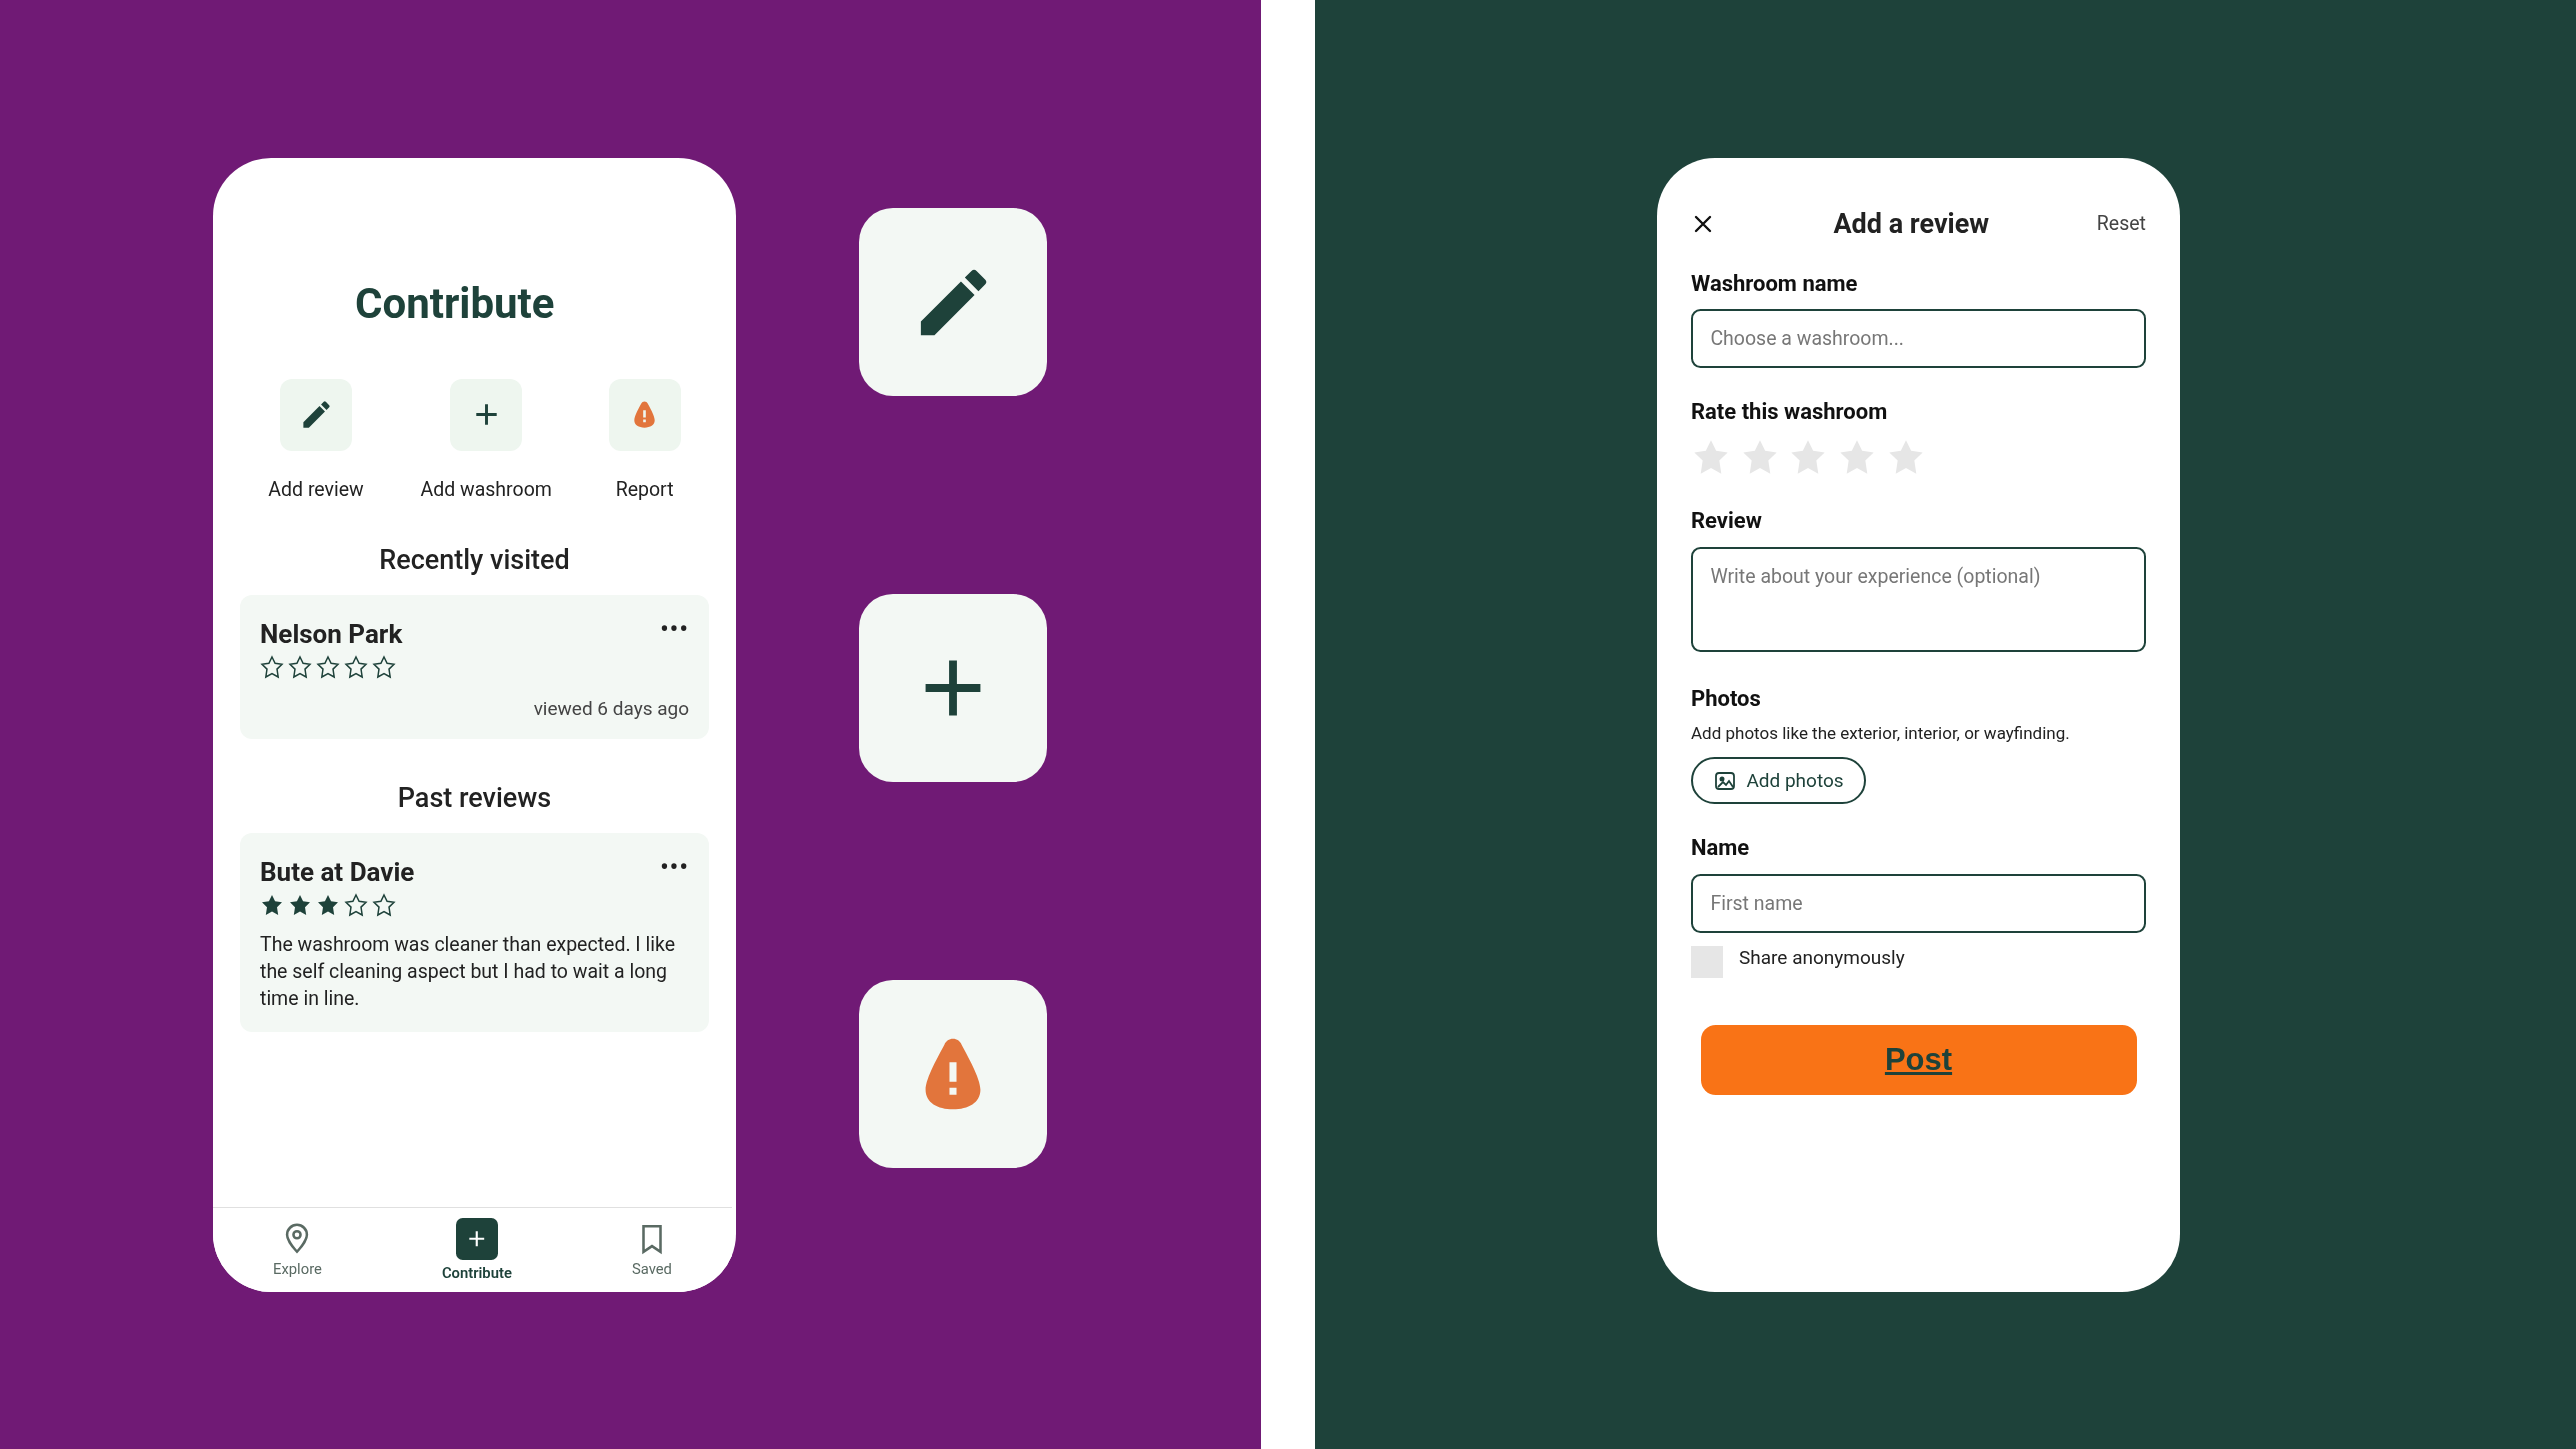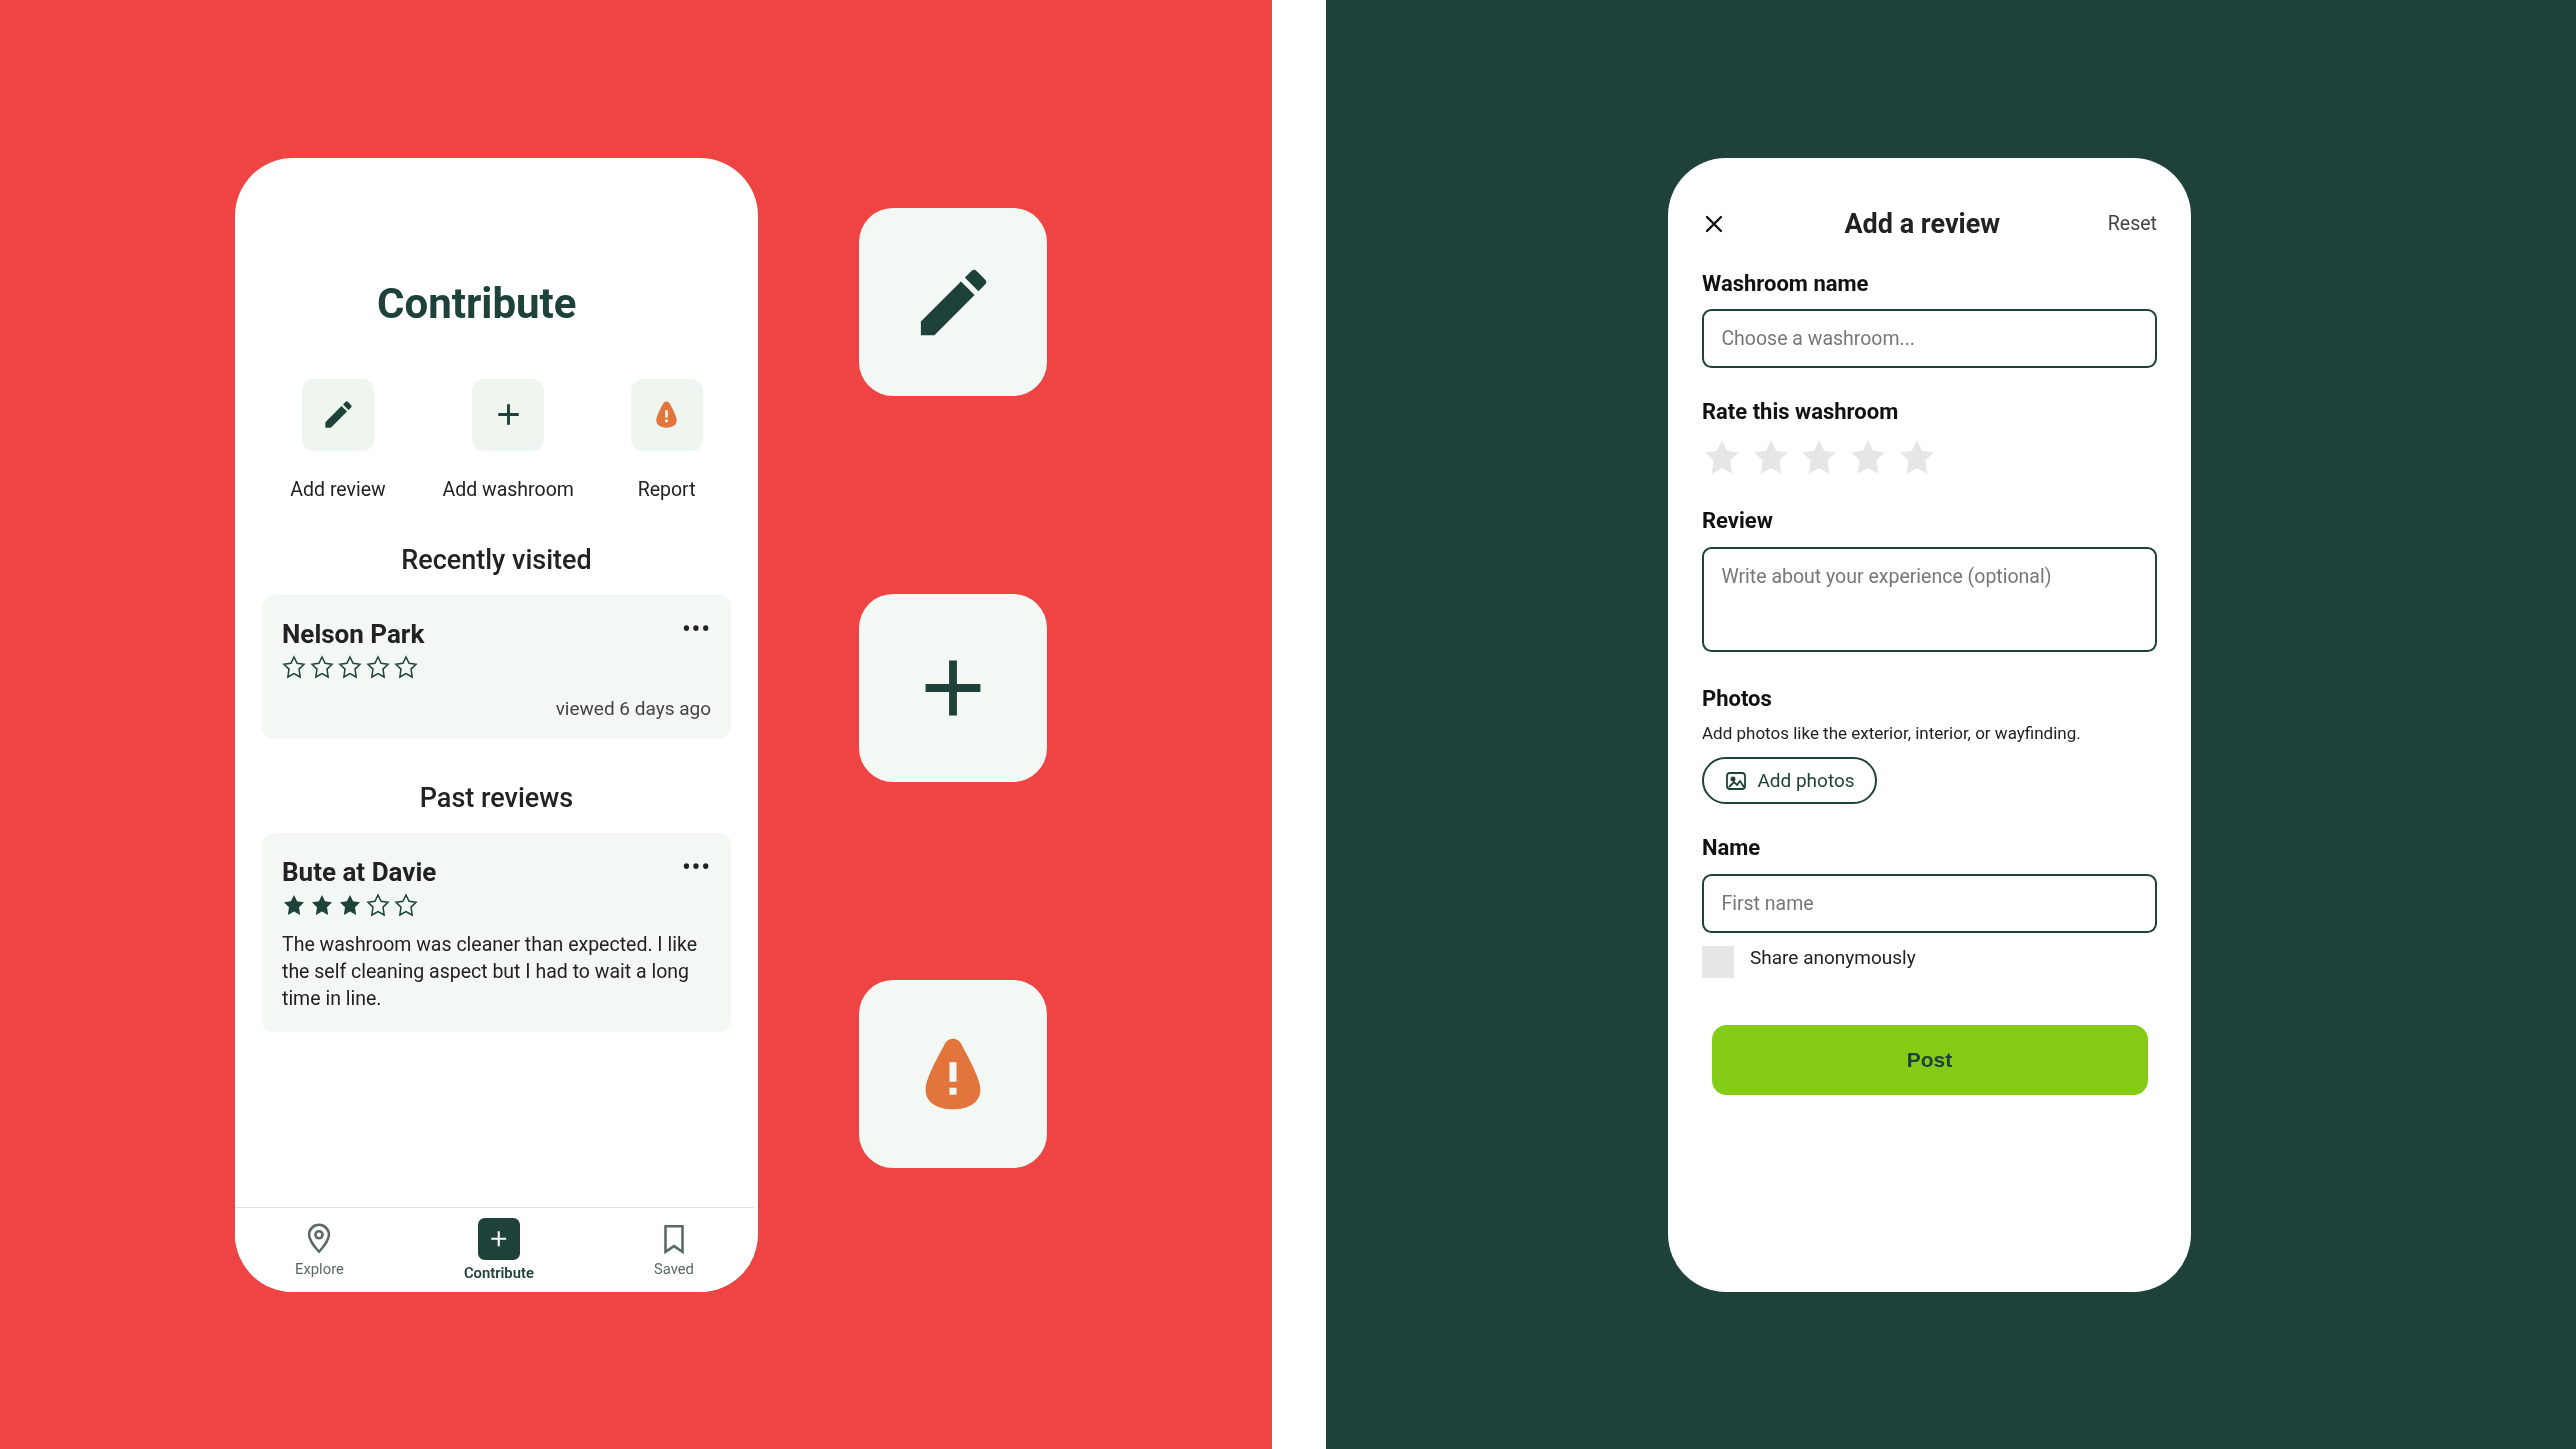"Contribute" .panel-left { background: #ef4444 -> #701a75; padding-left: 22px -> none }
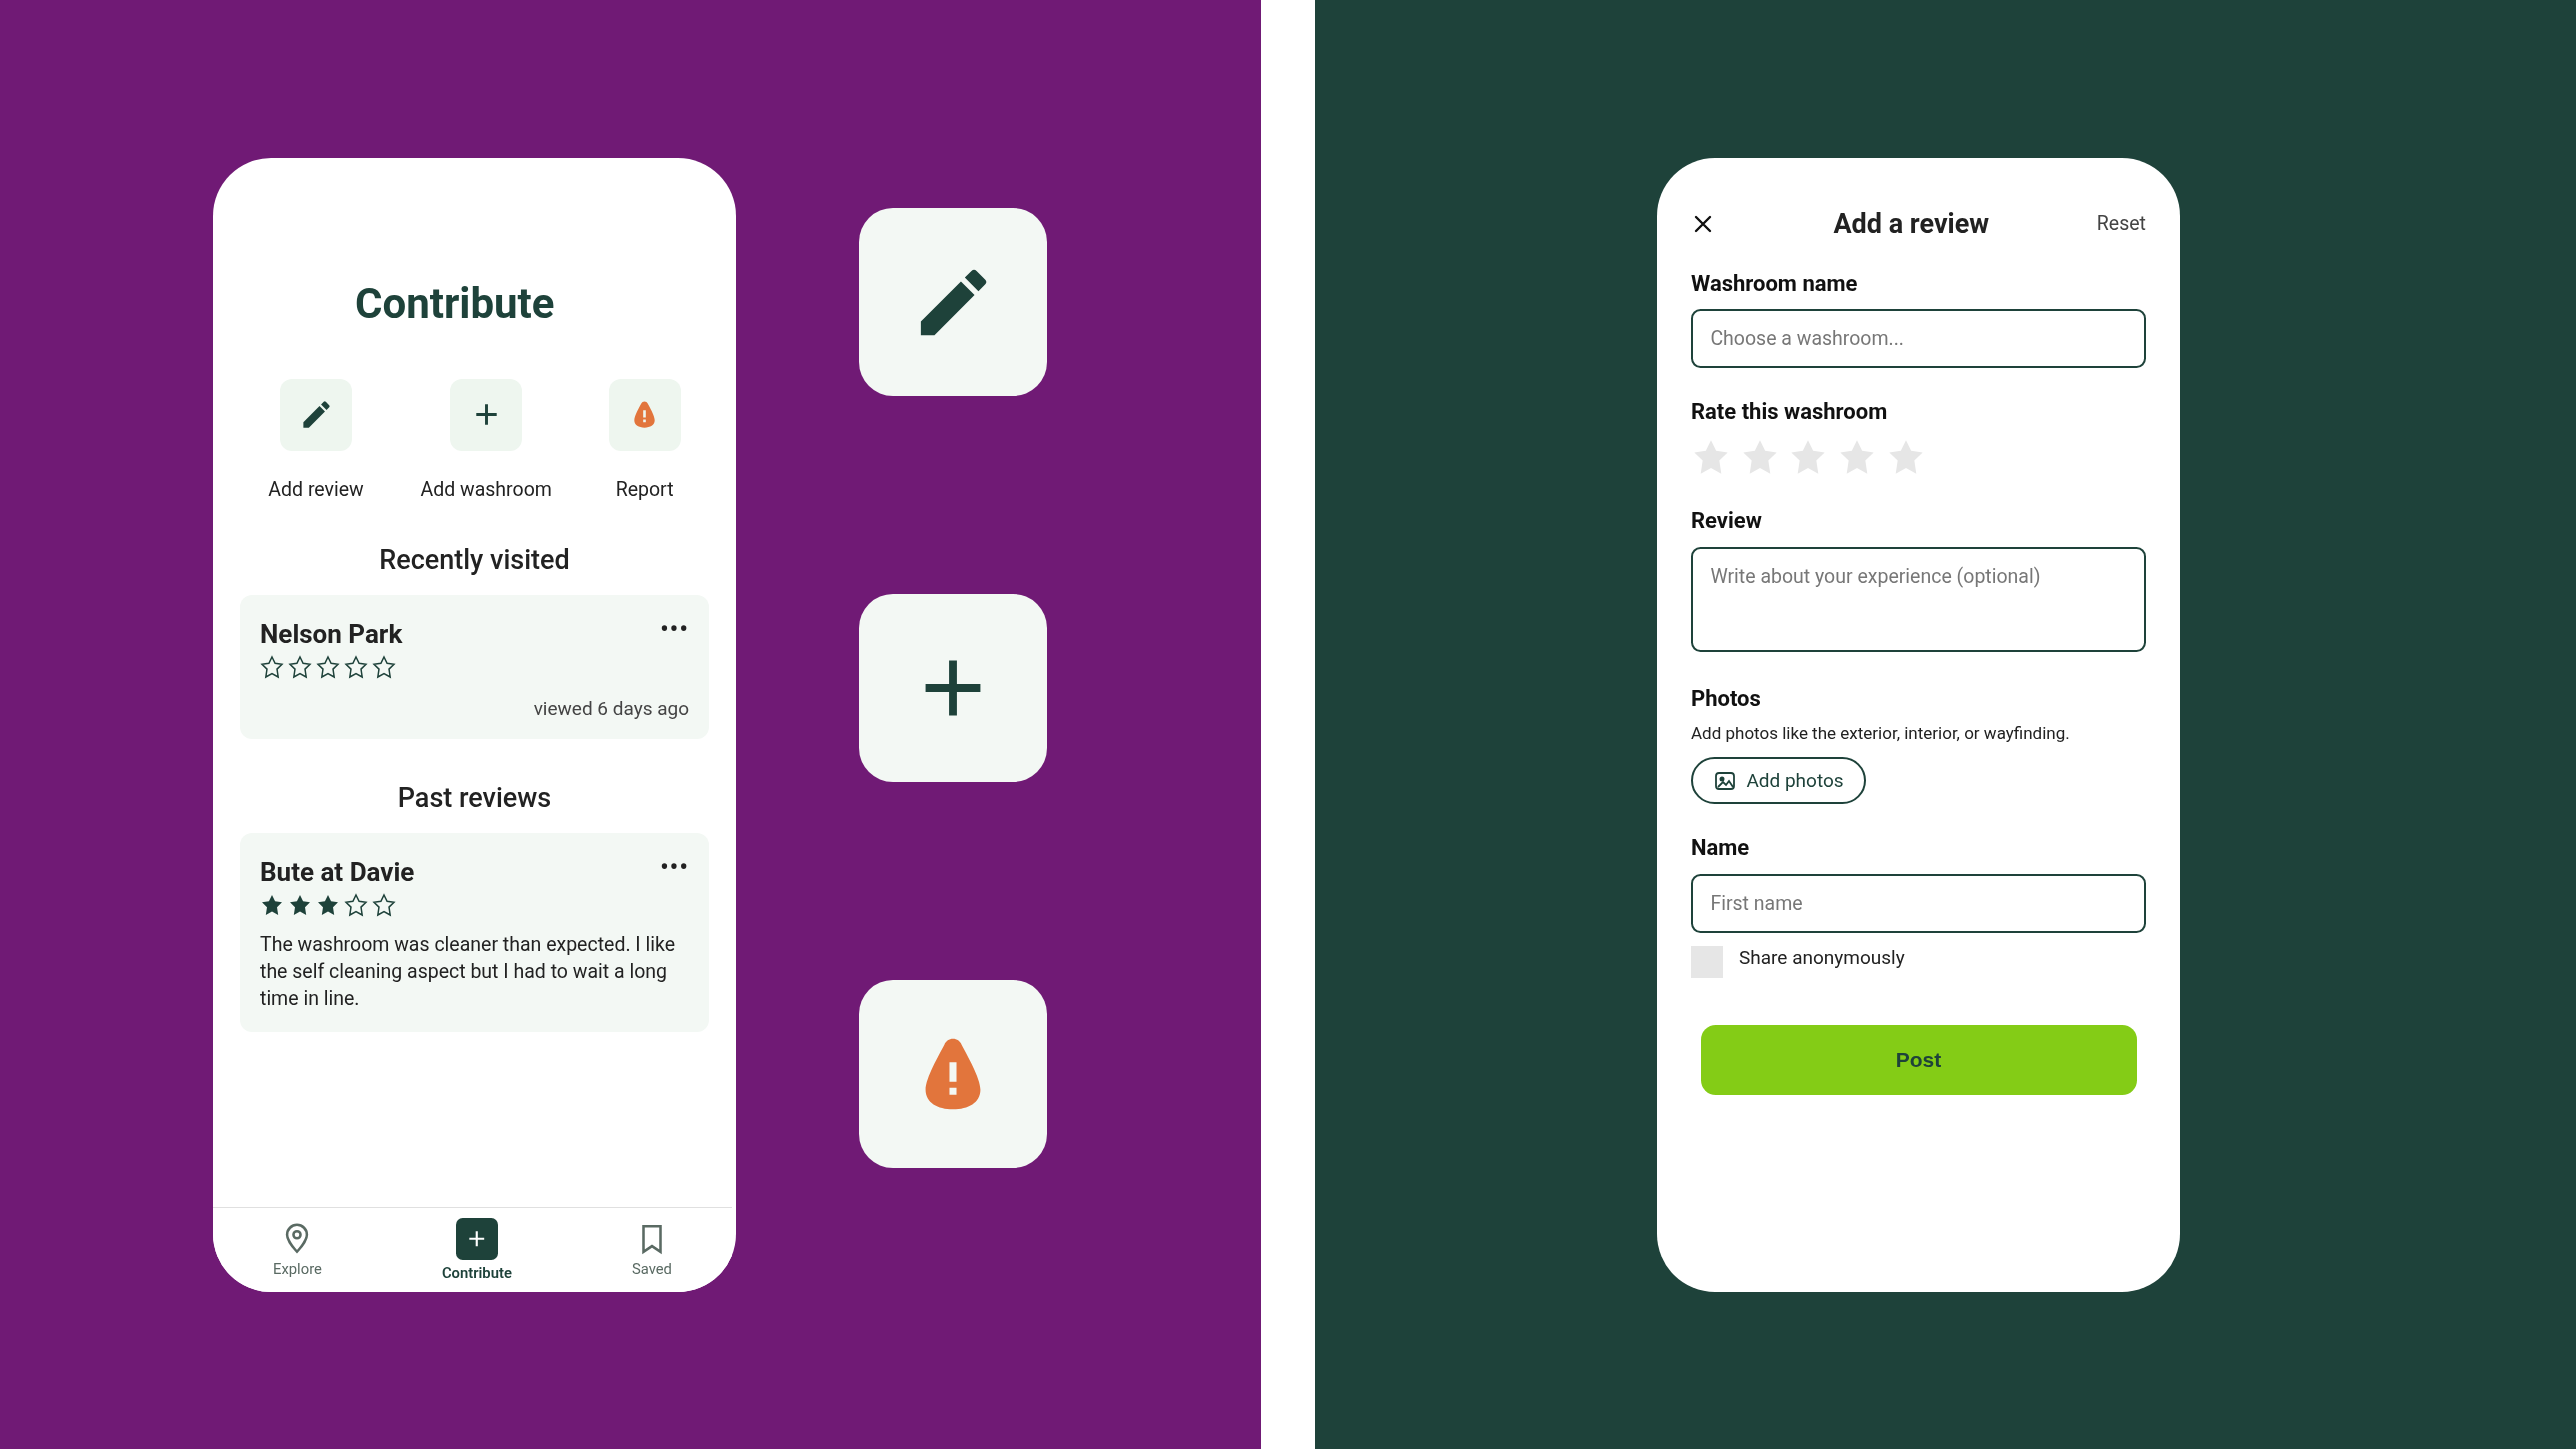"Post" .right .post-btn { background: #84cc16 -> #f97316; font-size: 21px -> 31px; text-decoration: none -> underline }
